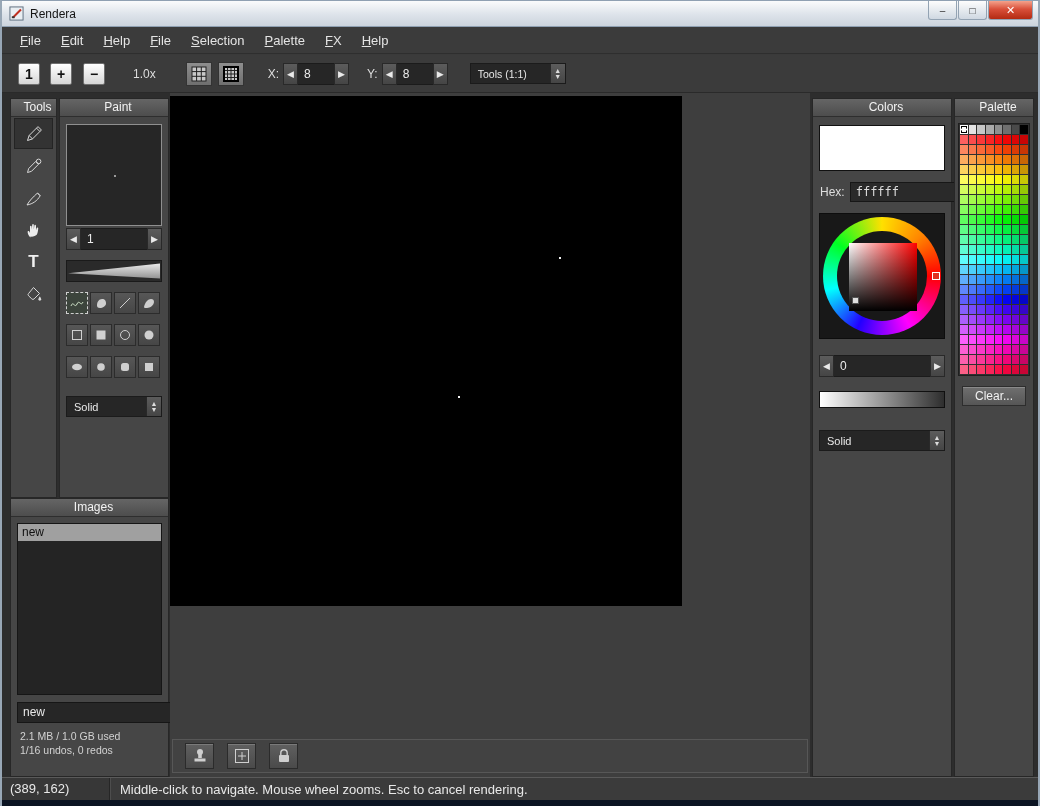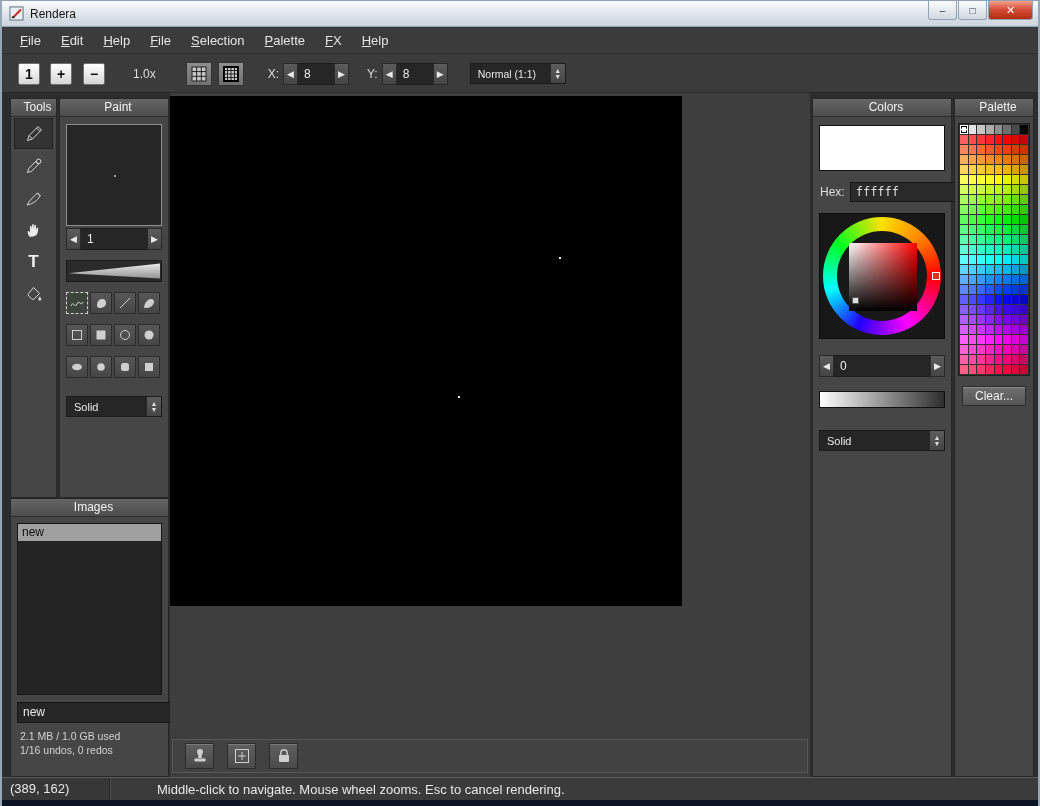"Normal (1:1)" div.ctext { text: Normal -> Tools }
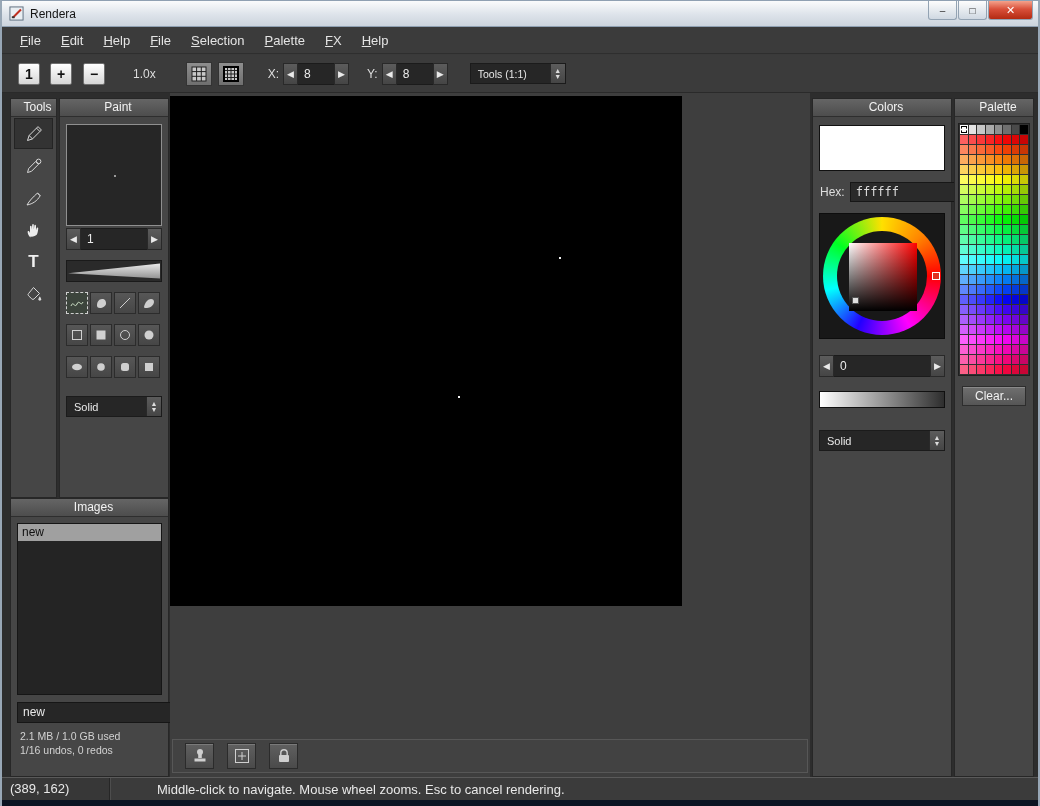"Middle-click to navigate. Mouse wheel" .status-msg { margin-left: 24px -> none; padding-left: 23px -> 10px }
